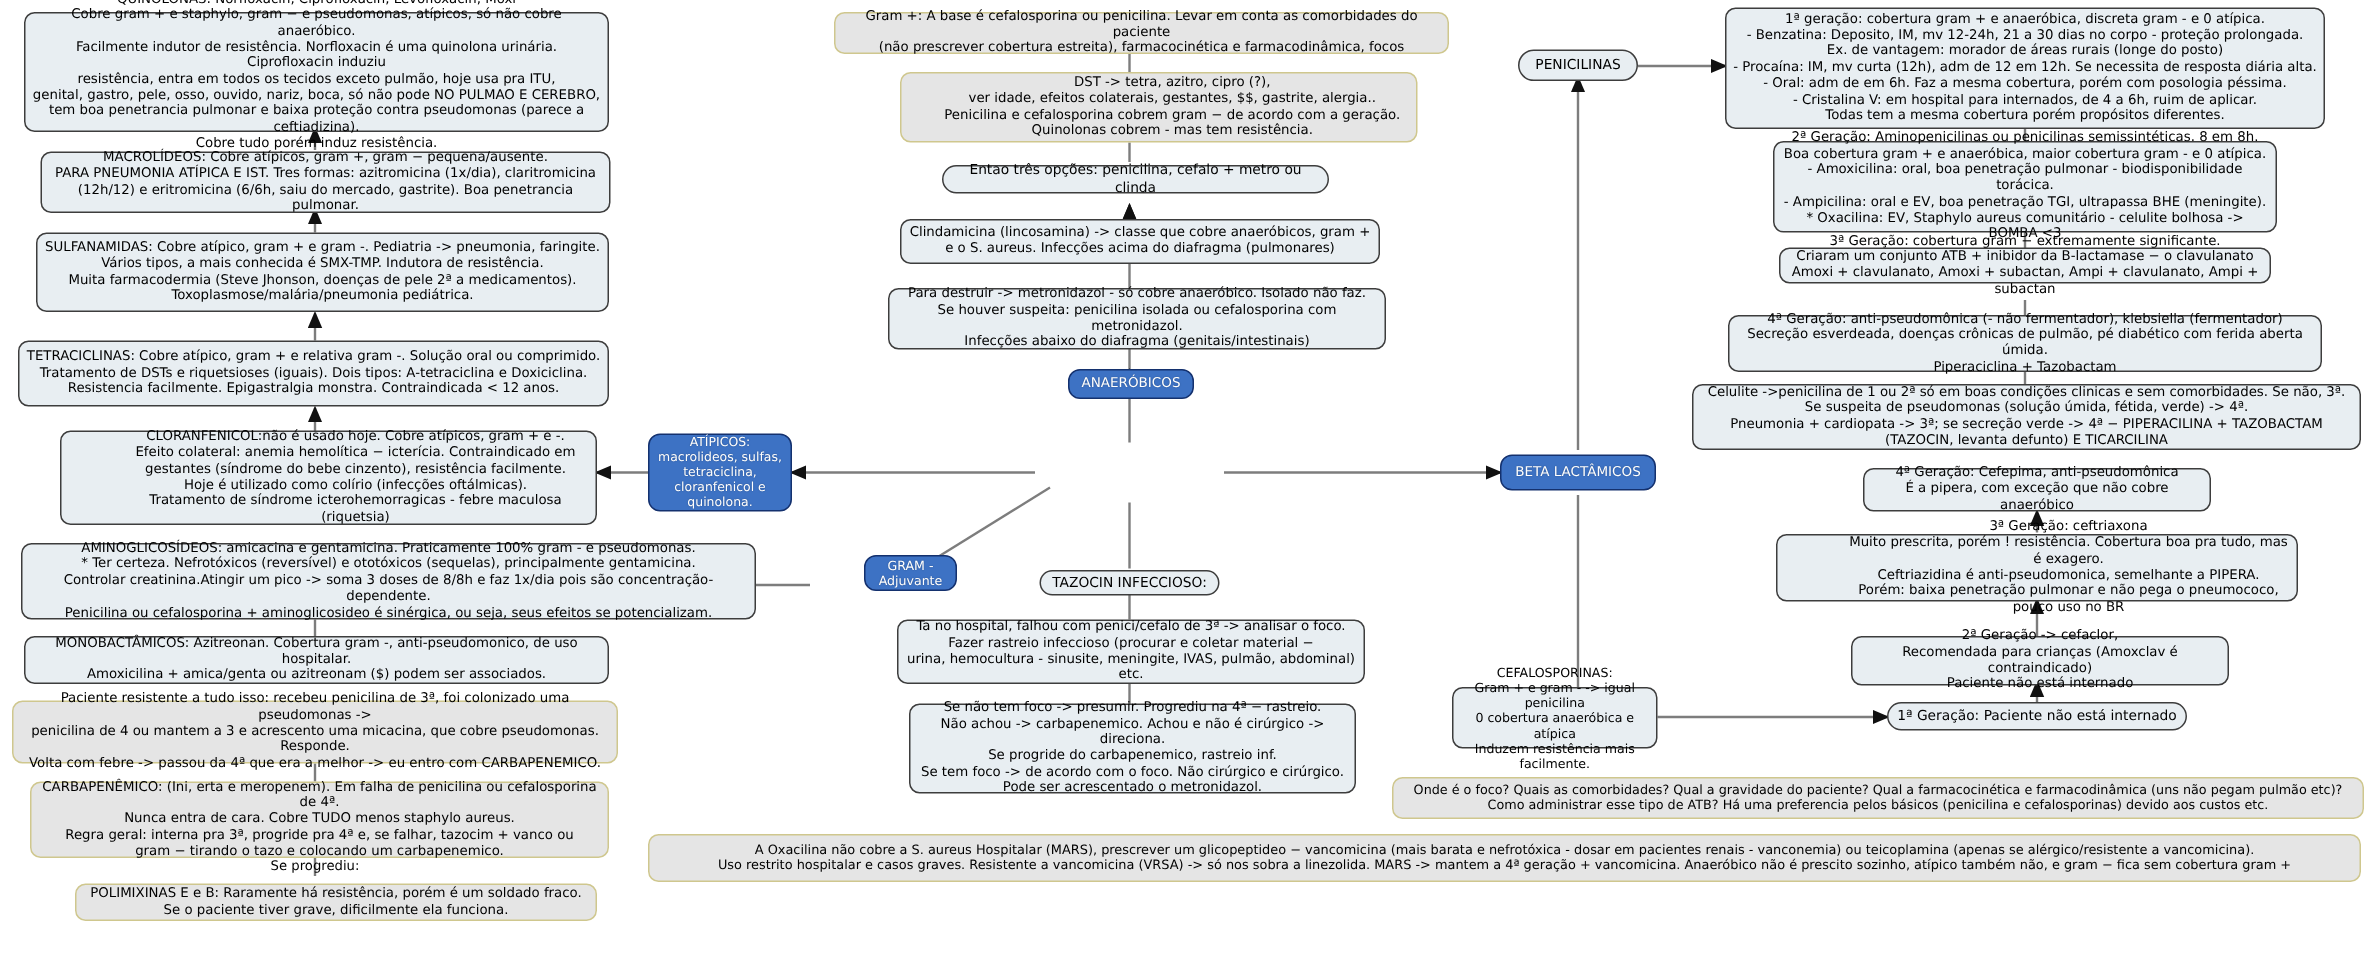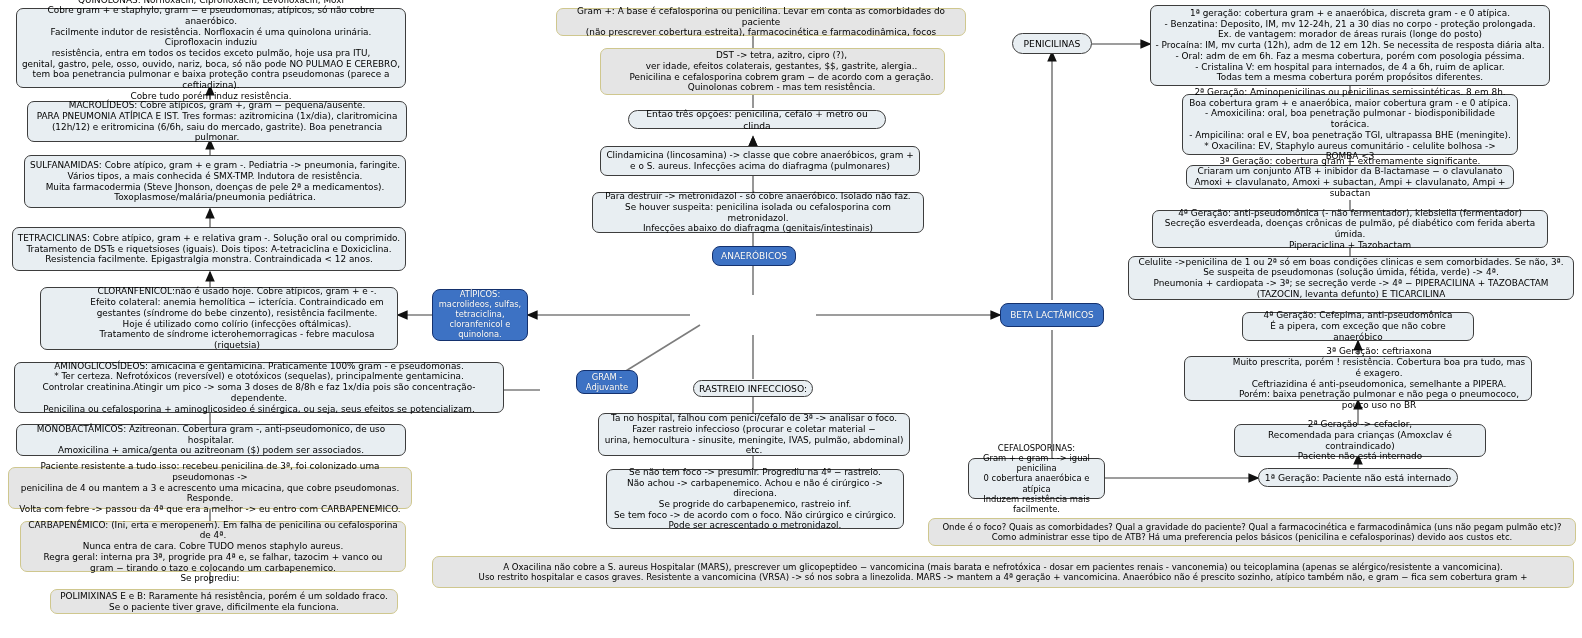"RASTREIO INFECCIOSO:" span.txt { text: RASTREIO -> TAZOCIN }
